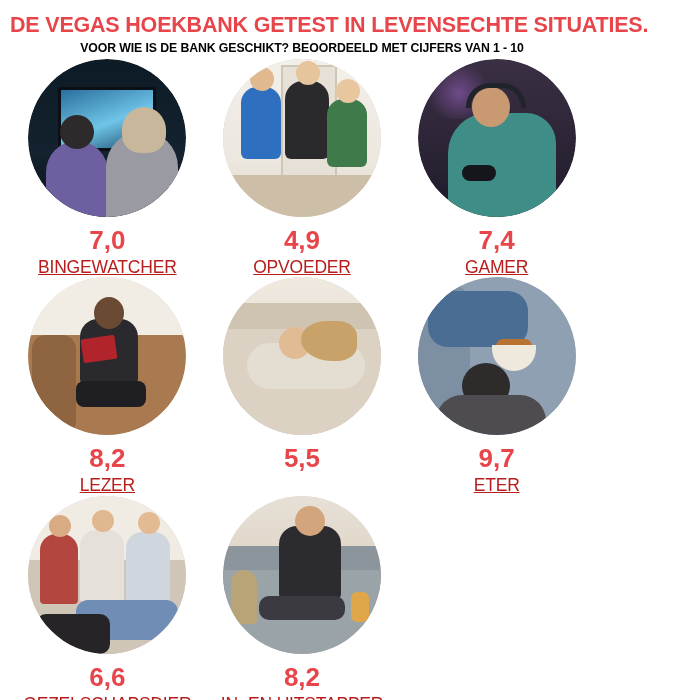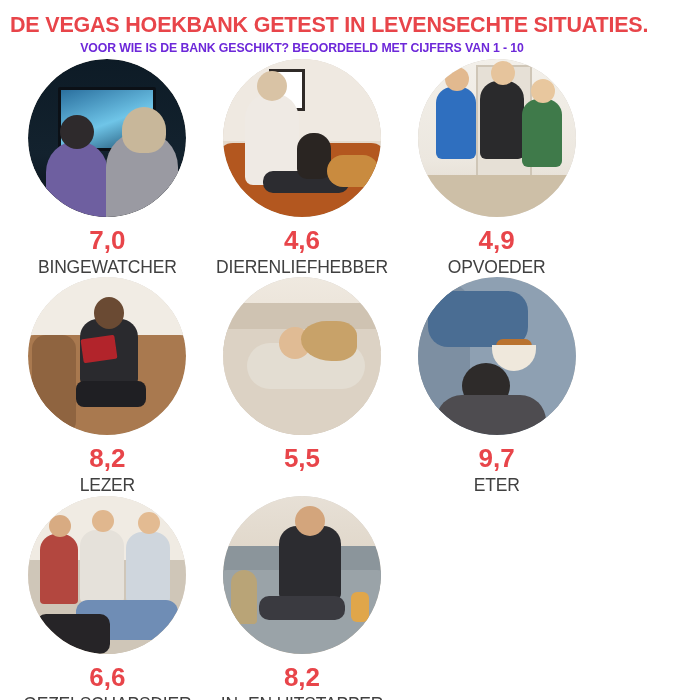"VOOR WIE IS DE BANK" .subtitle { color: #6d28d9 -> #000000 }
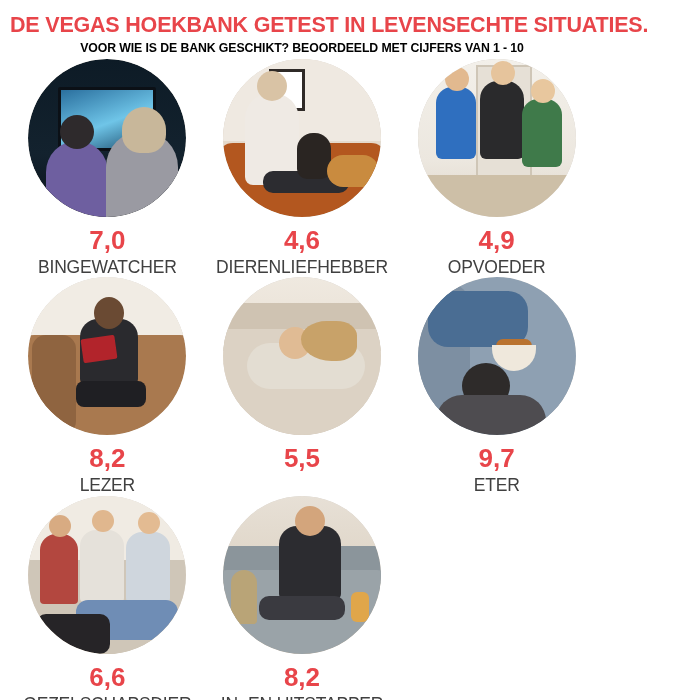"4,6" div.cell { html: <div> <div> <div> <div> <div></div> <div></div> <div></div> <div></div> <div></div> <div></div> <div></div> </div> </div> </div> <div>4,6</div> <div>DIERENLIEFHEBBER</div> </div> -> none }
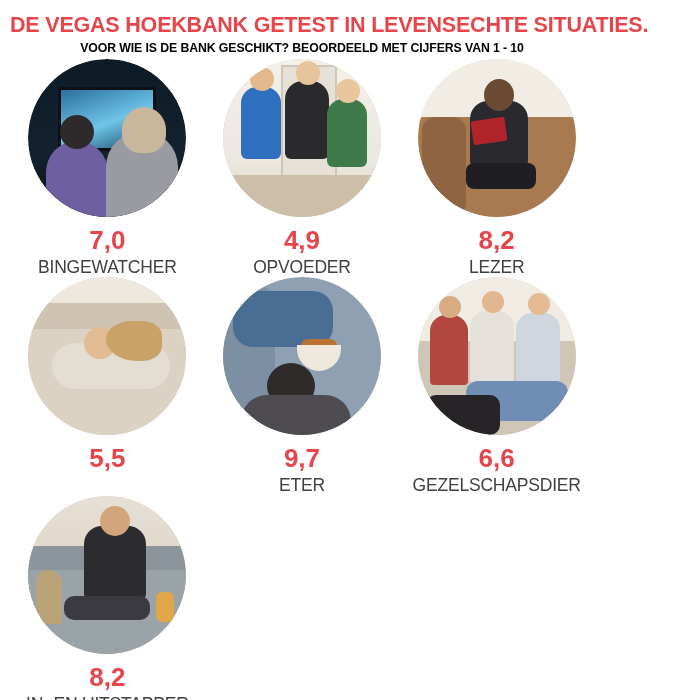"7,4" div.cell { html: none -> <div> <div> <div> <div> <div></div> <div></div> <div></div> <div></div> <div></div> </div> </div> </div> <div>7,4</div> <div>GAMER</div> </div> }
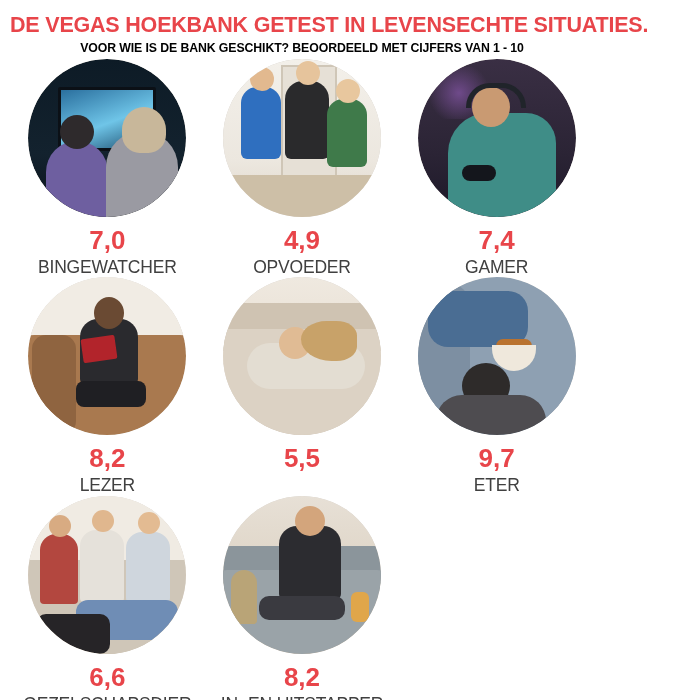"BINGEWATCHER" .label { color: #404040 -> #b91c1c; text-decoration: none -> underline }
